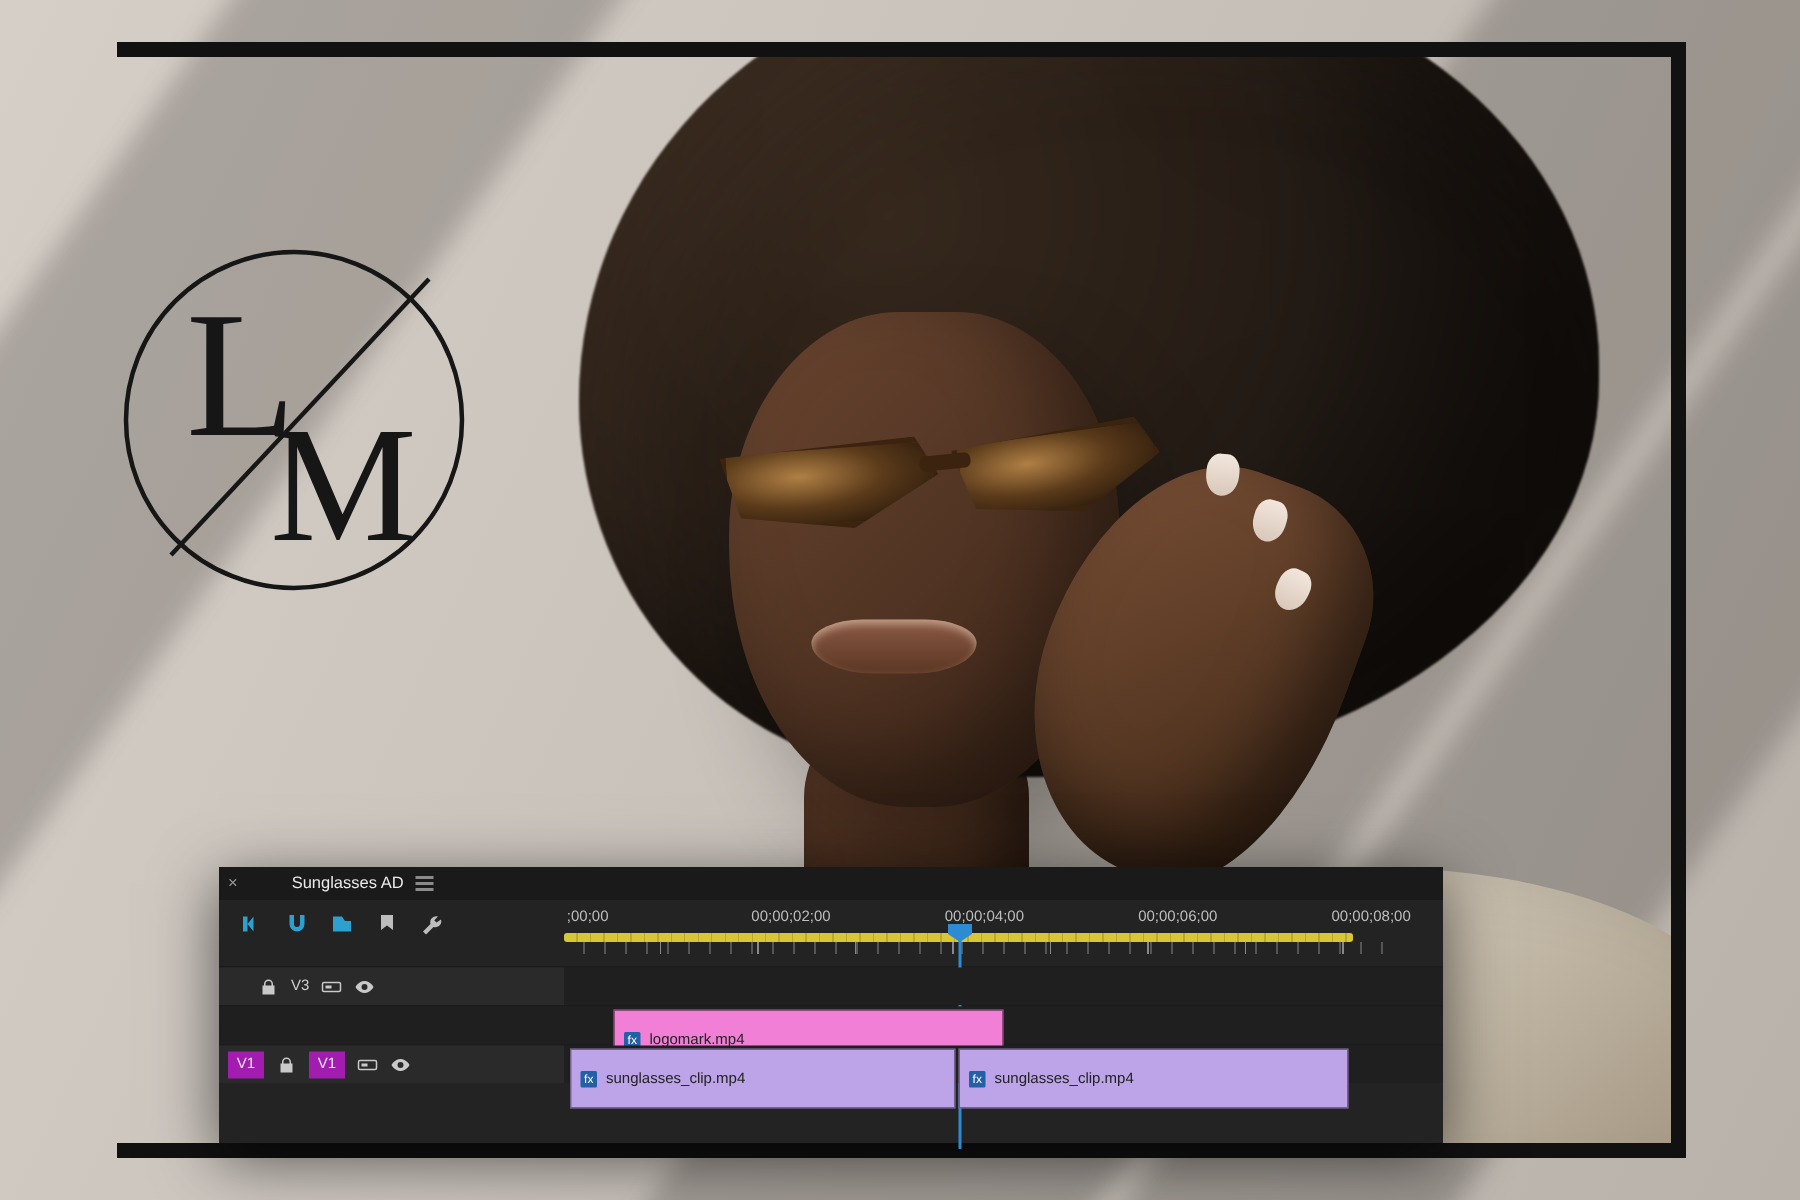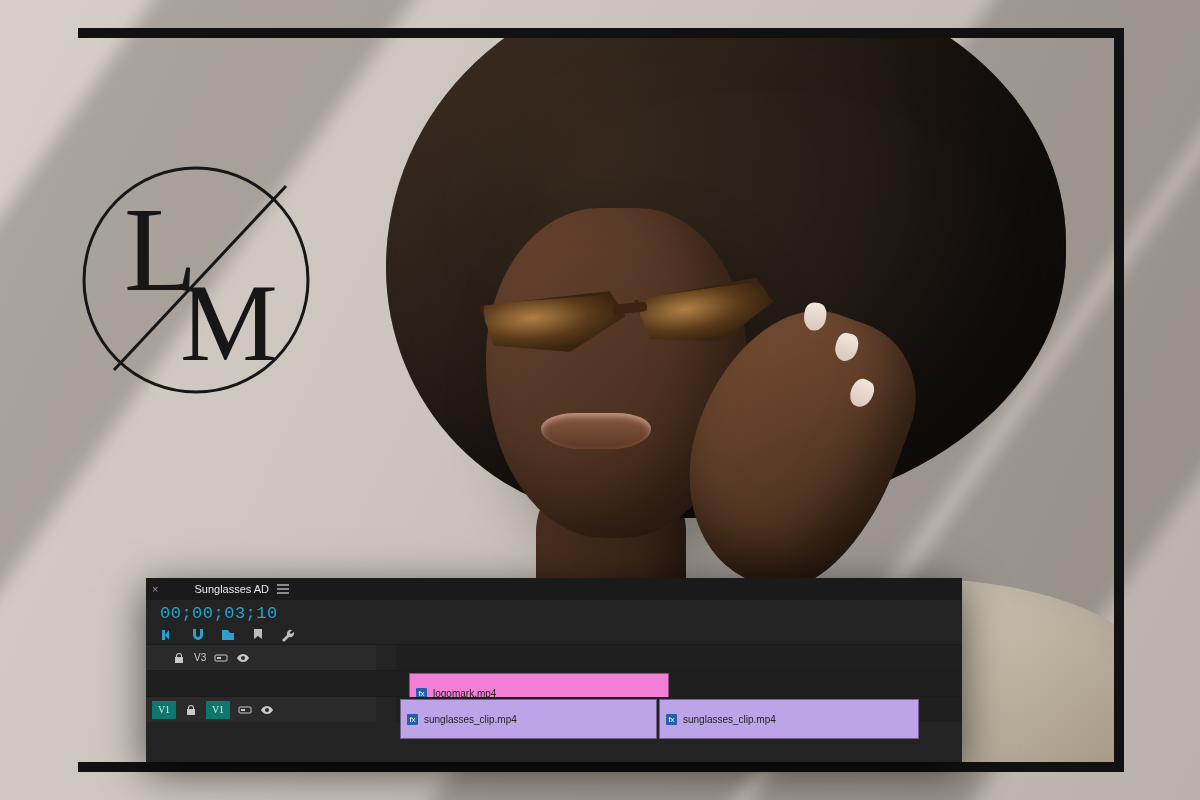"00;00;03;10" div.timecode { html: <div>00;00;03;10</div> -> none }
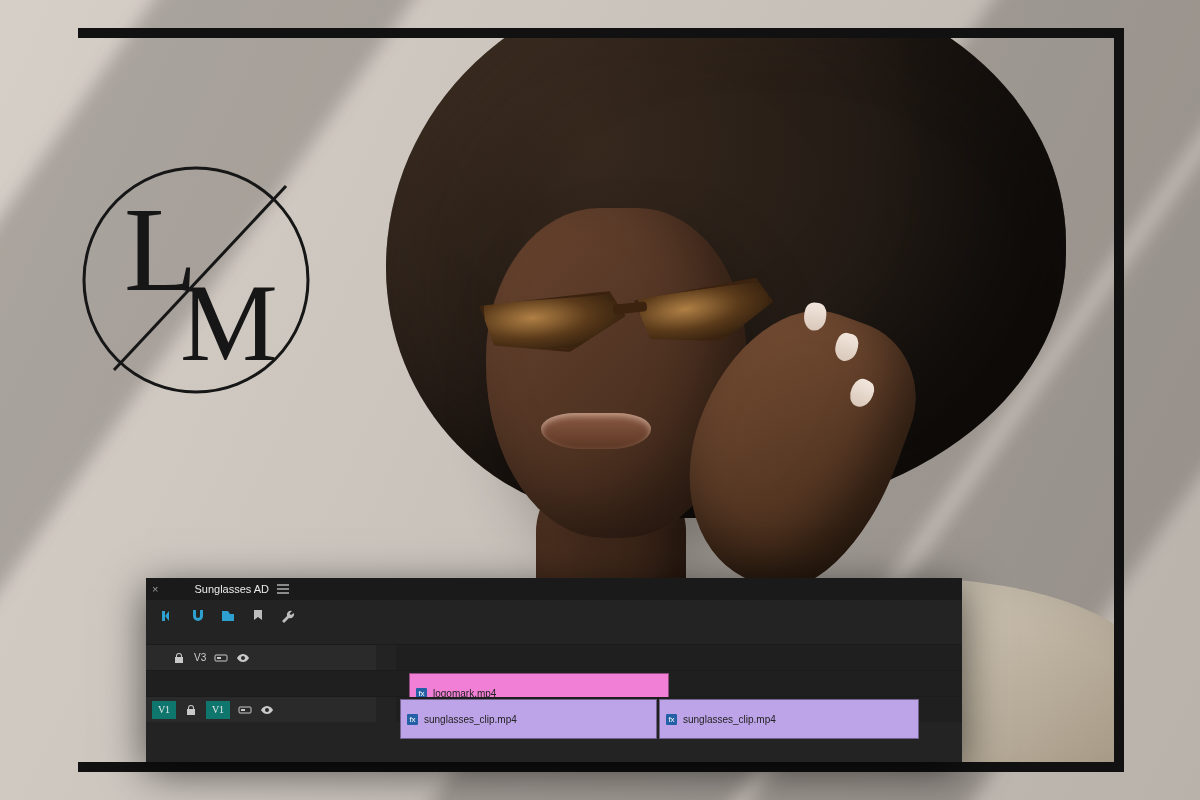";00;00" div.ruler-wrap { html: none -> <div> <div> <span>;00;00</span> <span>00;00;02;00</span> <span>00;00;04;00</span> <span>00;00;06;00</span> <span>00;00;08;00</span> </div> <div></div> <div></div> <div></div> </div> }
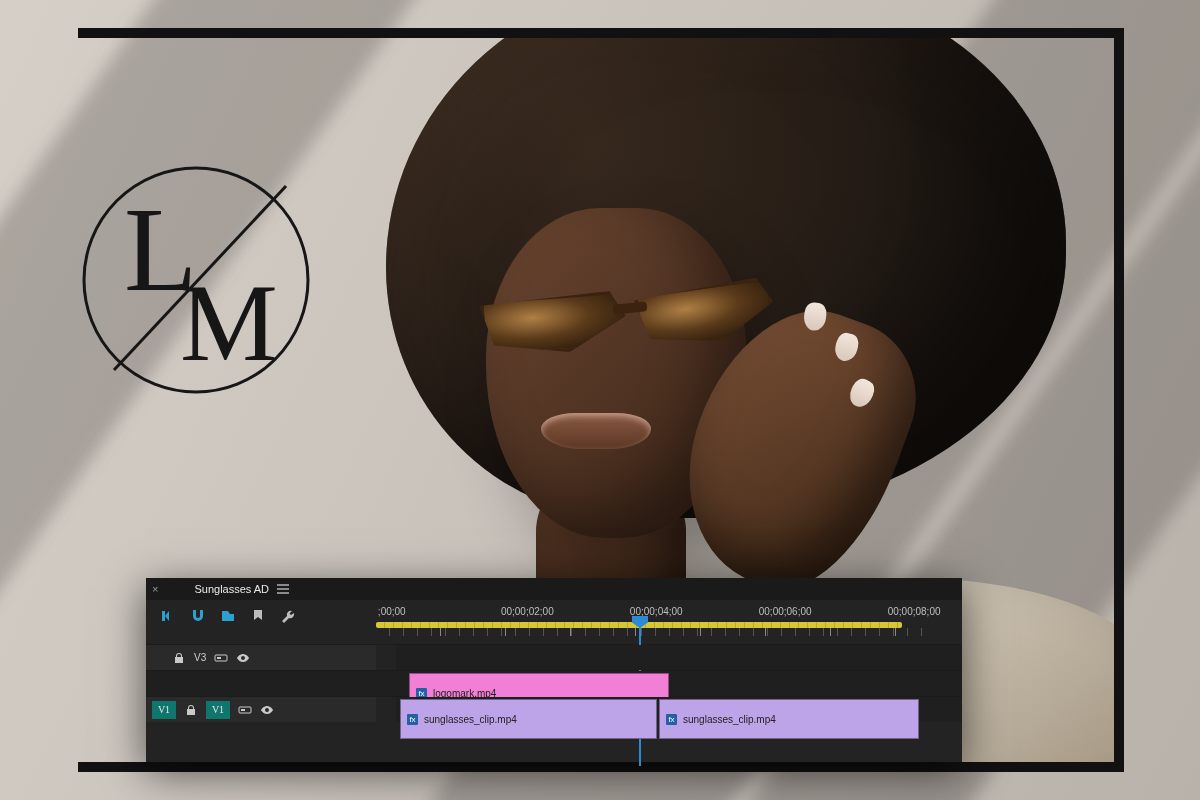"V3" .trk { gap: 20px -> none }
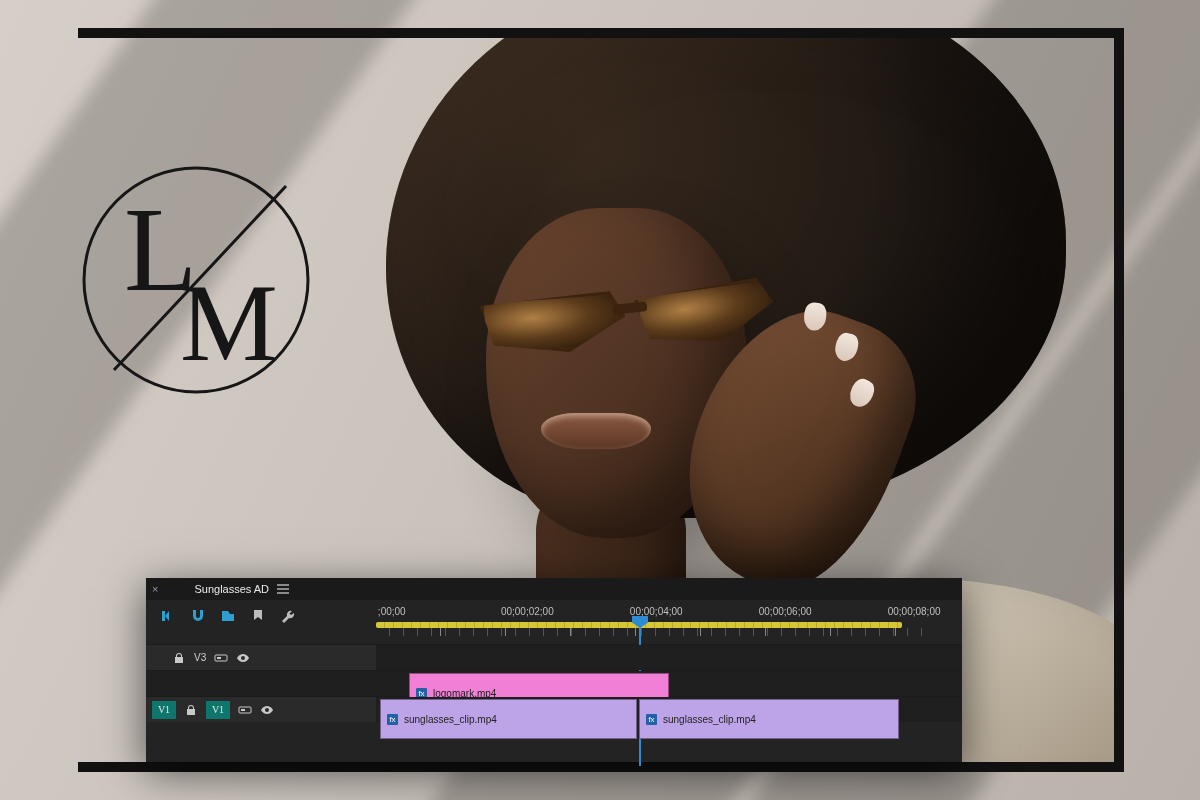"V1" .badge.blue { background: #0f766e -> #a21caf; font-family: Liberation Serif, serif -> none }
